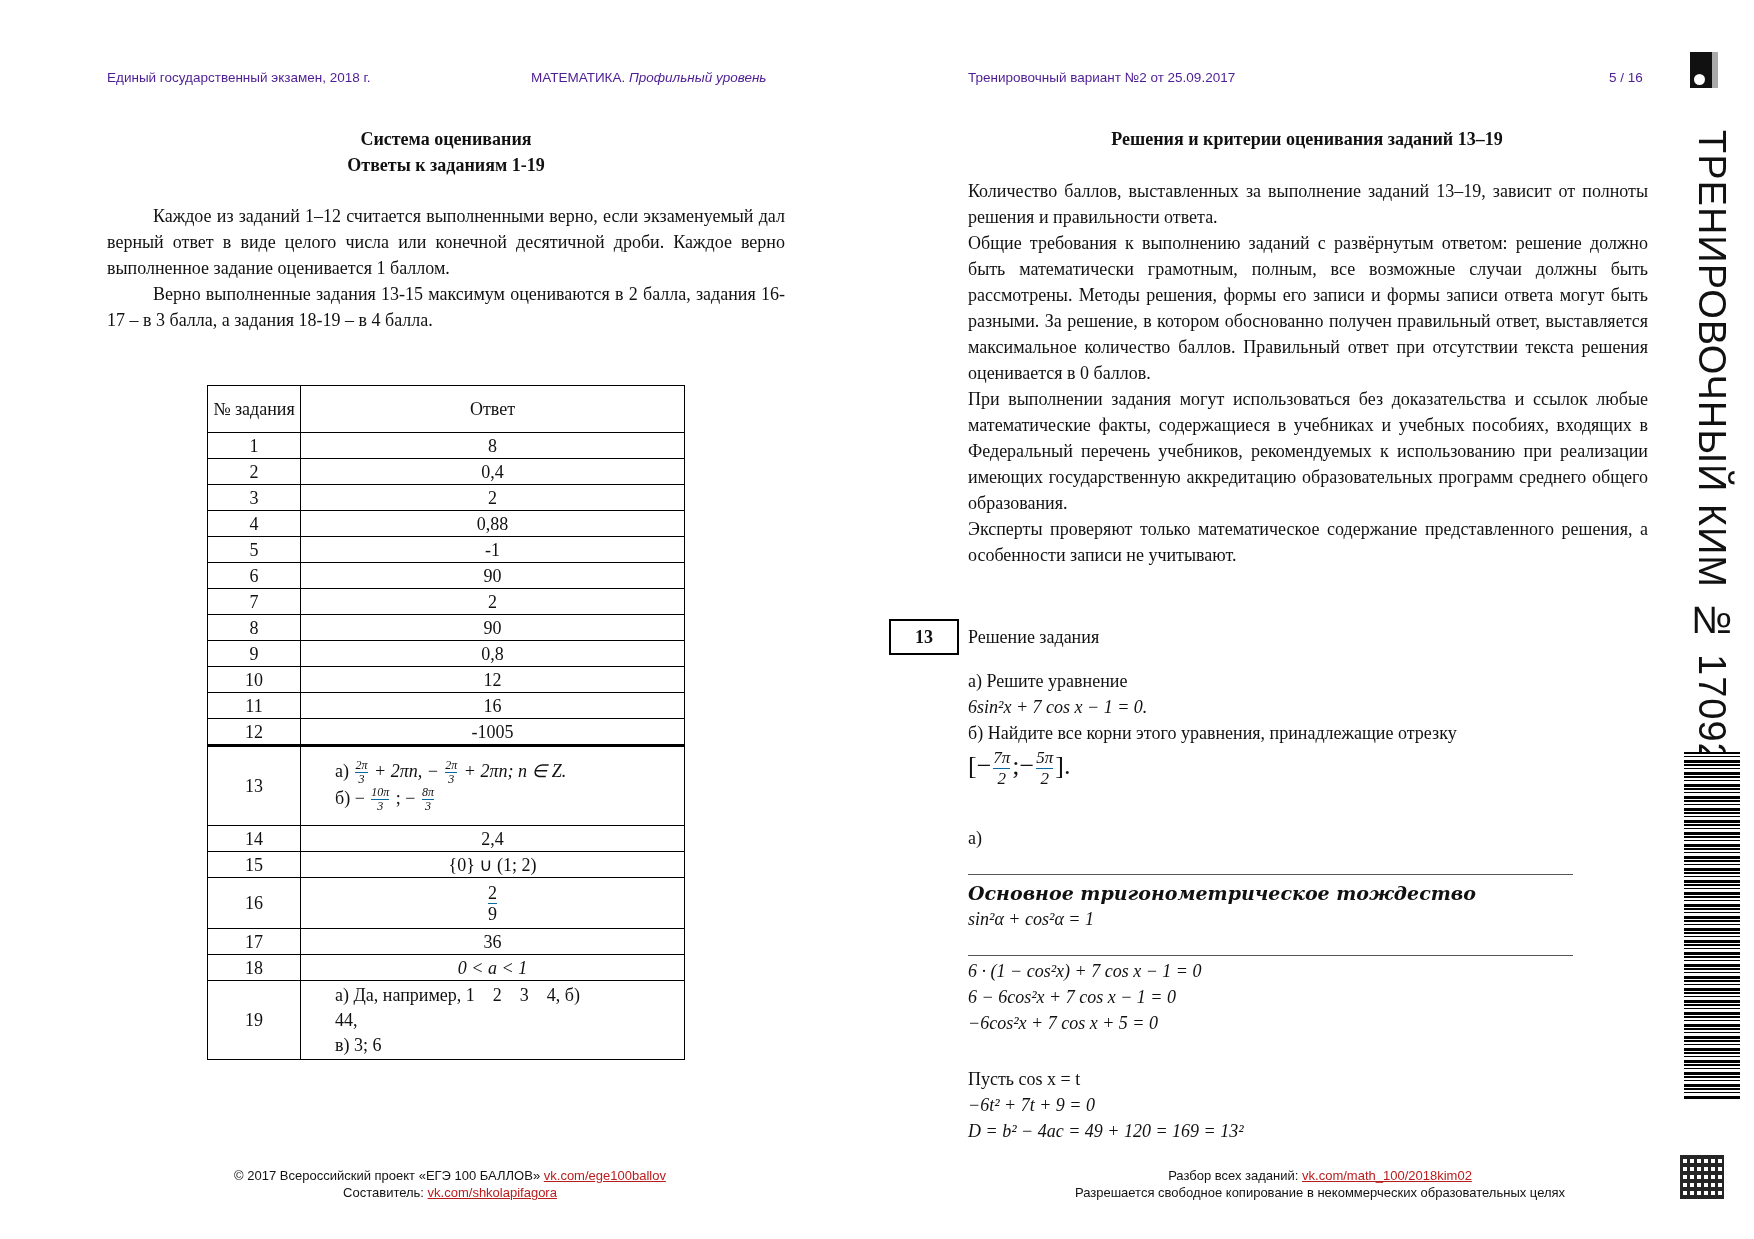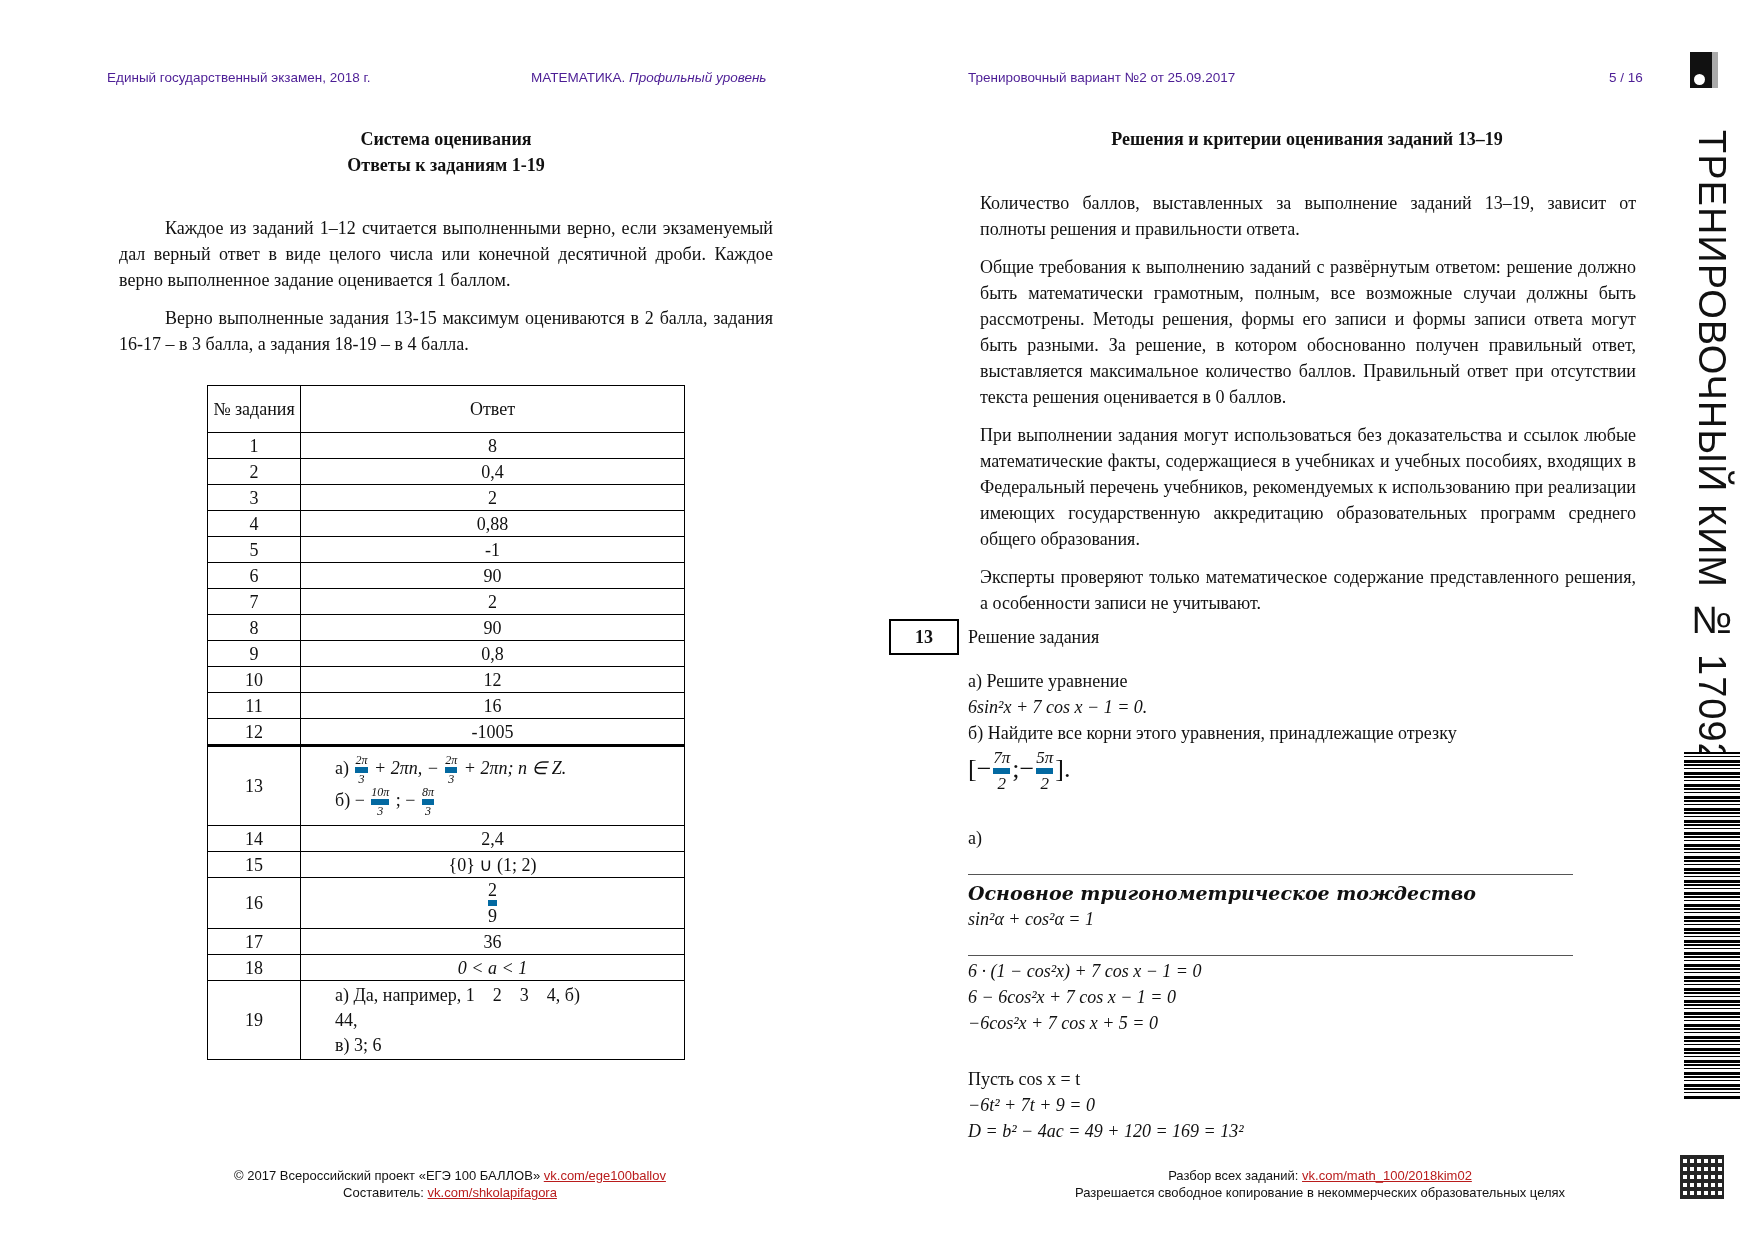"Количество баллов, выставленных за" .para p { margin: 12px -> 0 }
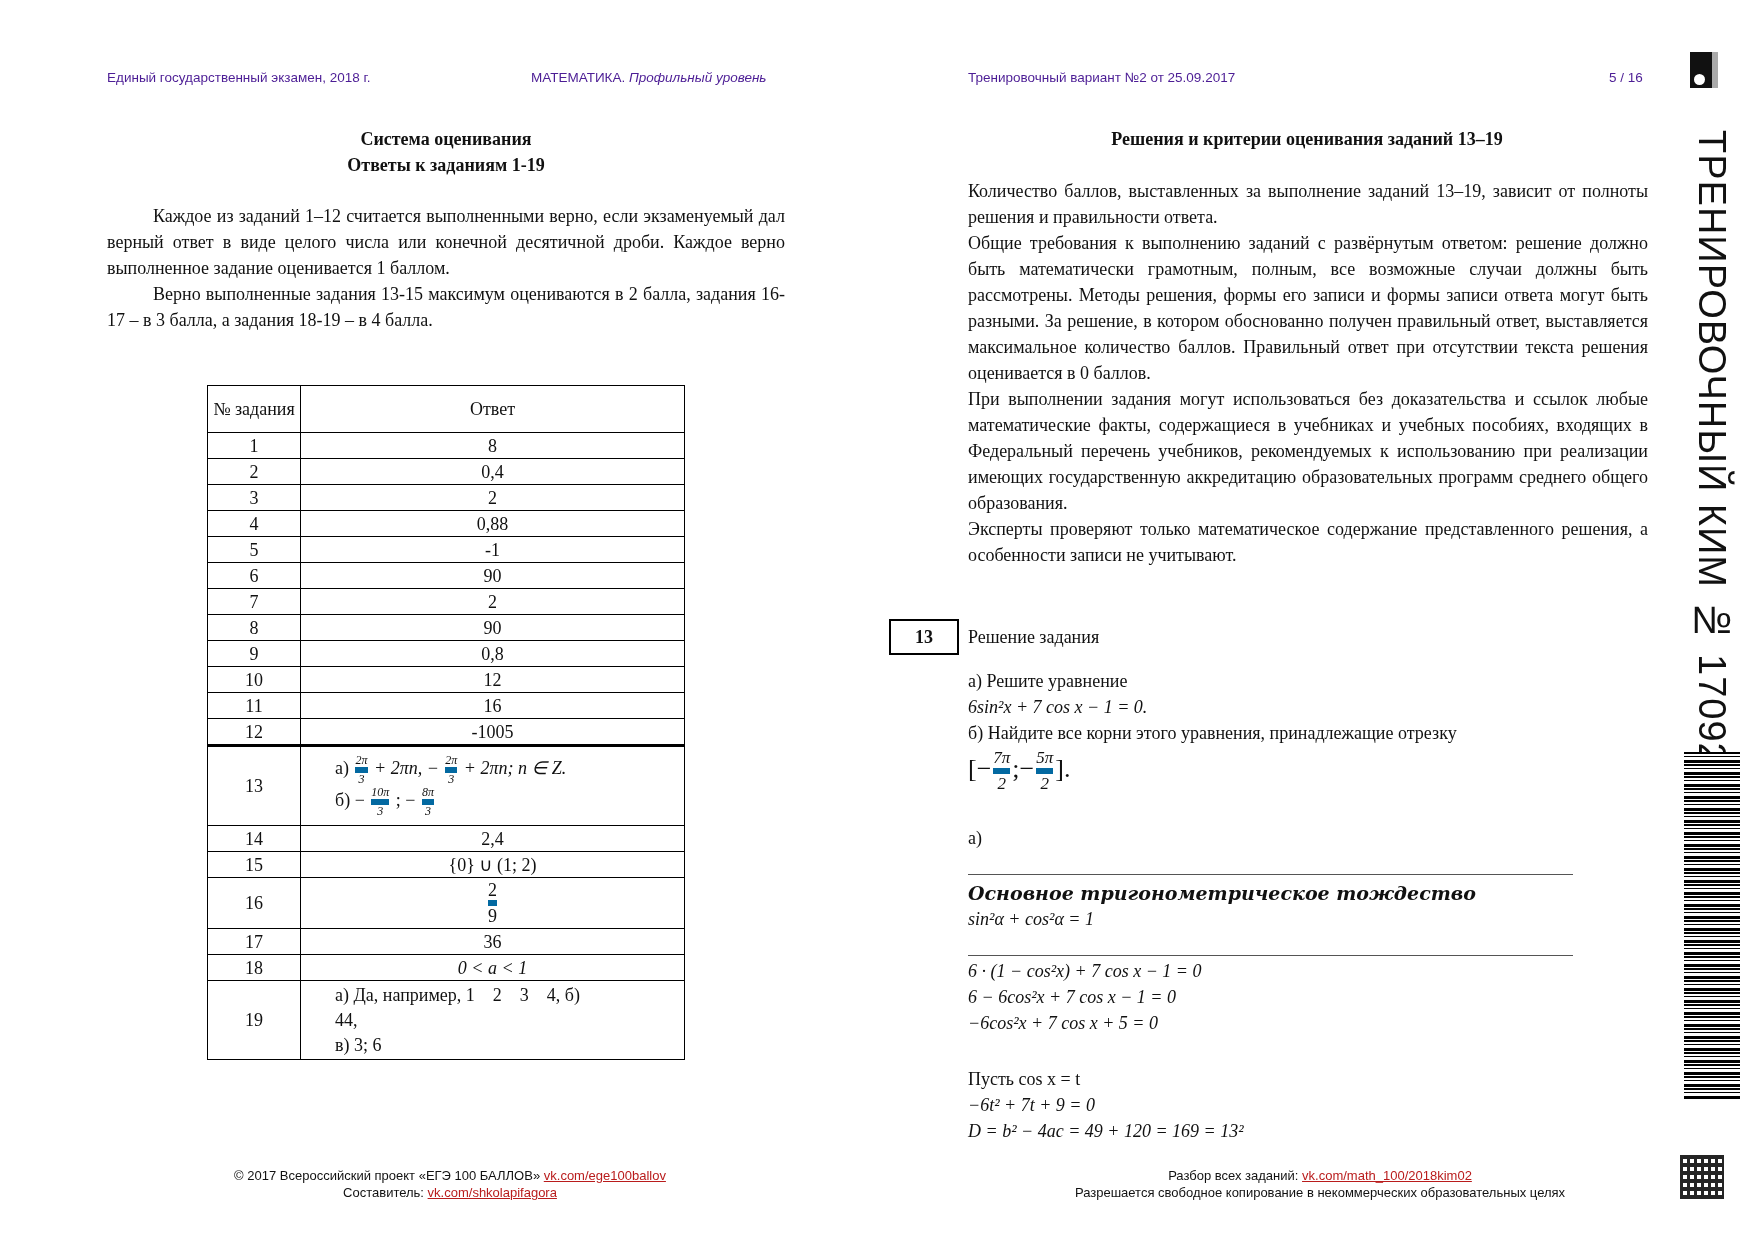"2π" .frac span:first-child { border-bottom: 6px solid #0369a1 -> 1px solid #0369a1 }
